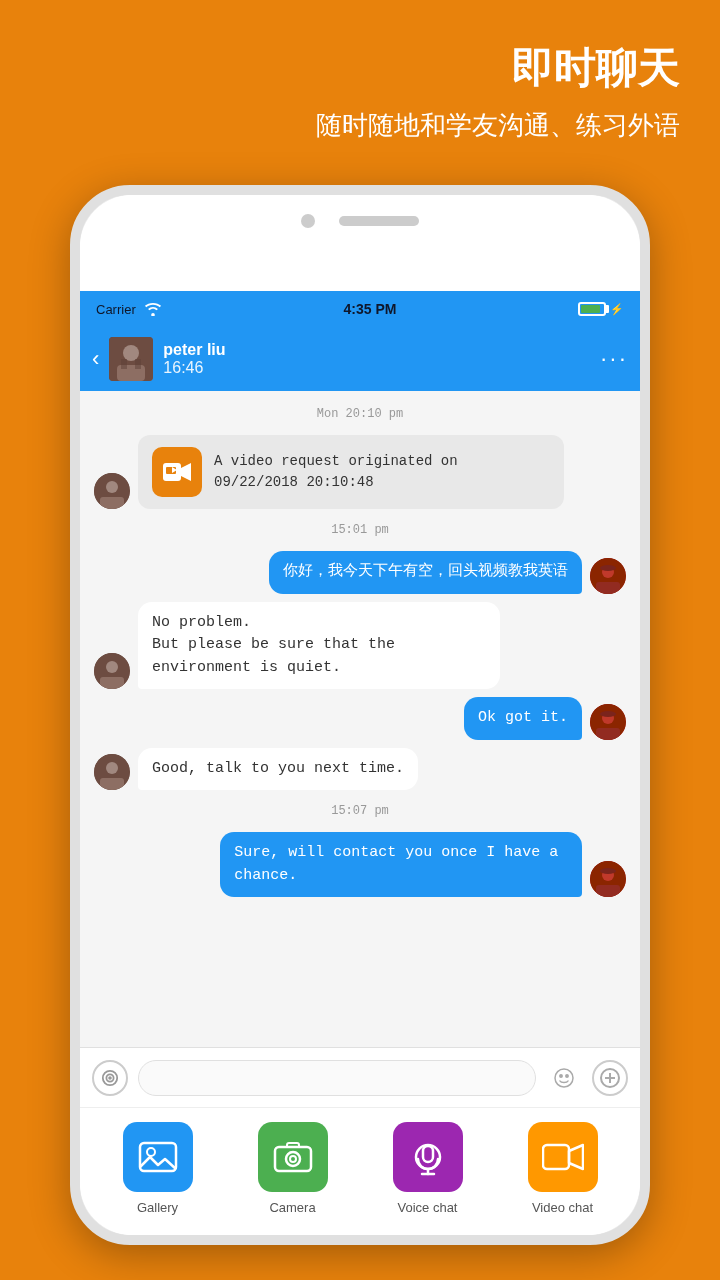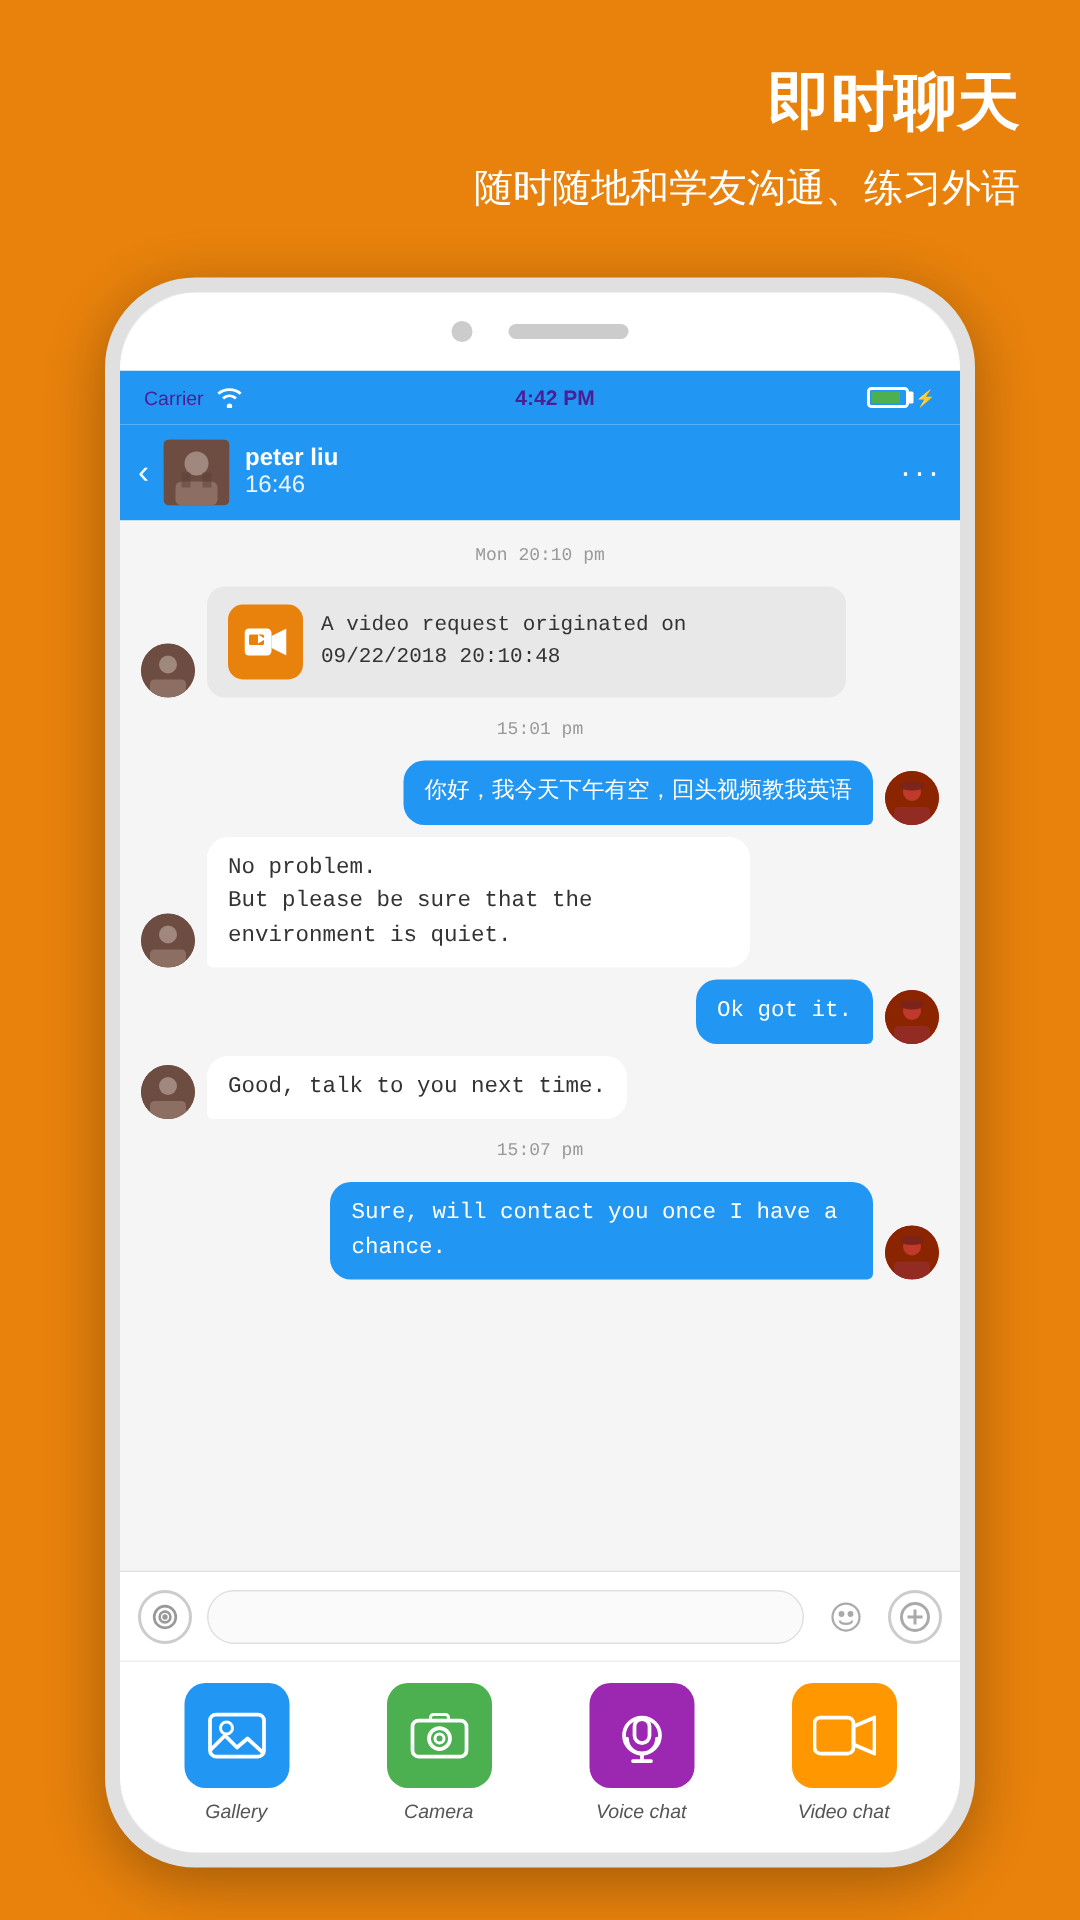"Carrier" .status-bar { color: #4c1d95 -> #0f172a; margin-top: none -> 44px }
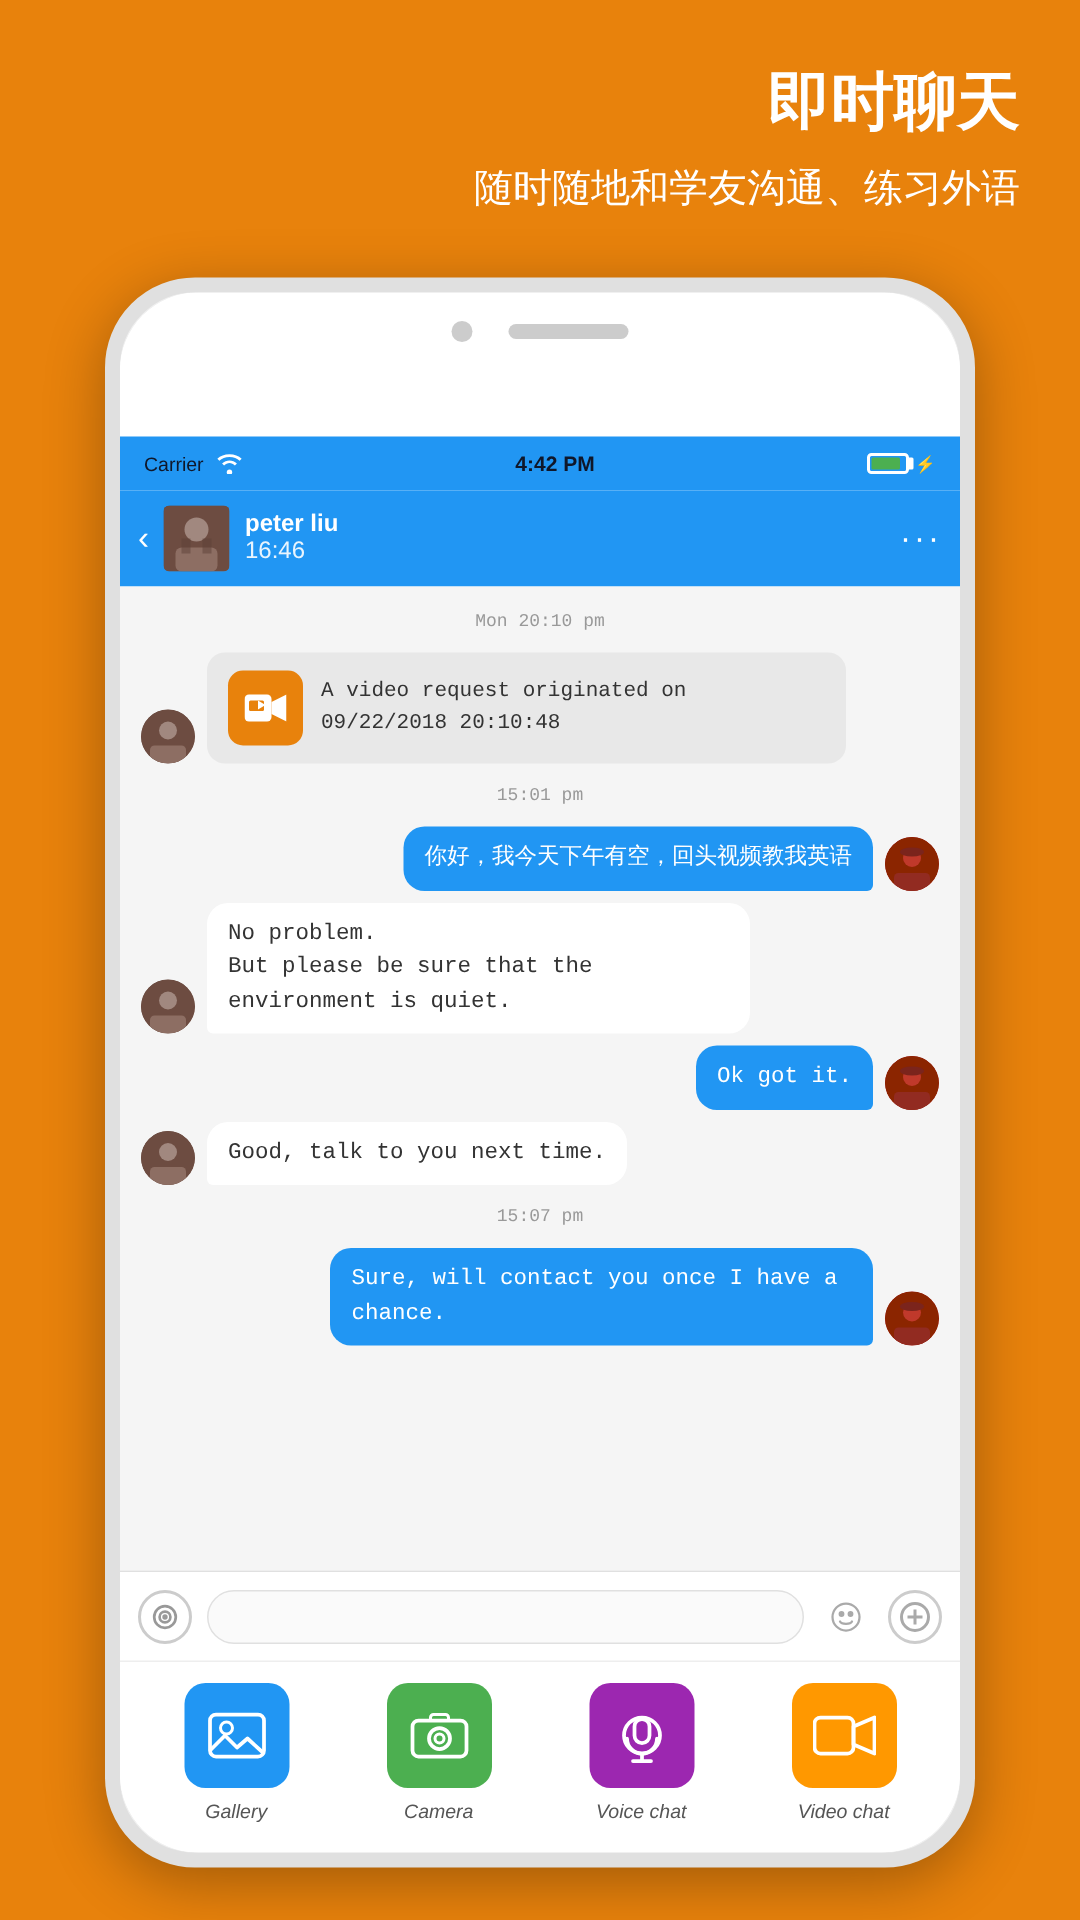"4:42 PM" div.status-center { text: 4:42 -> 4:35 }
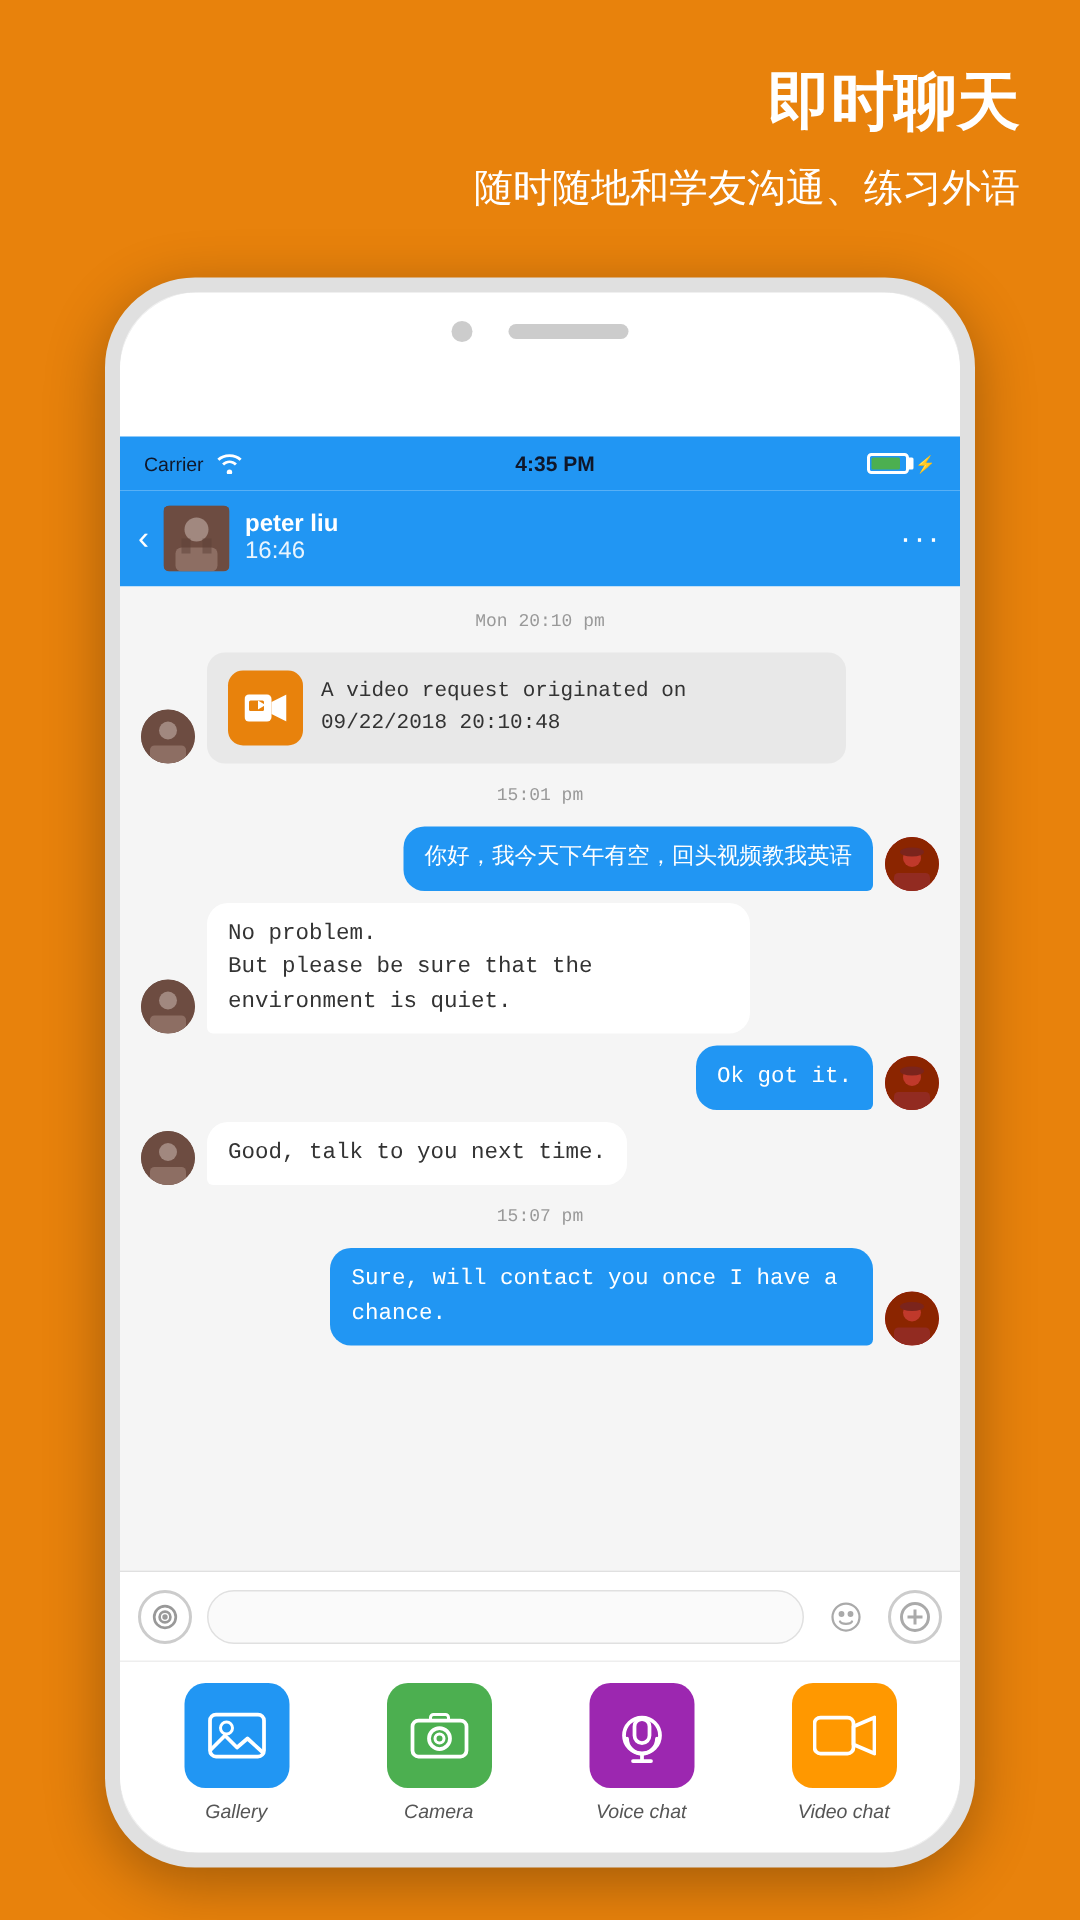"Gallery" .tool-item { font-style: italic -> none }
